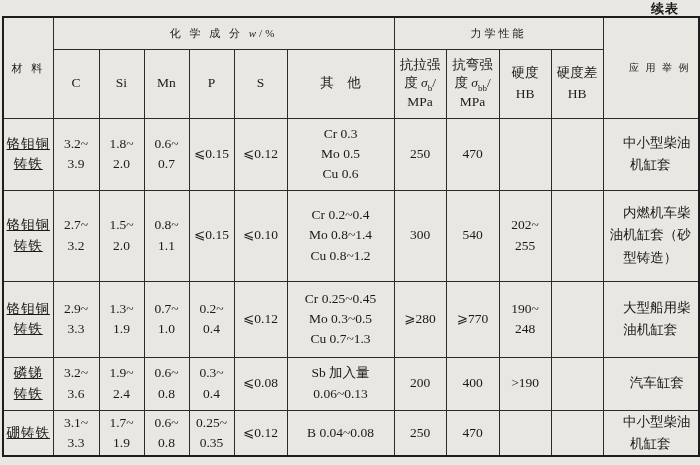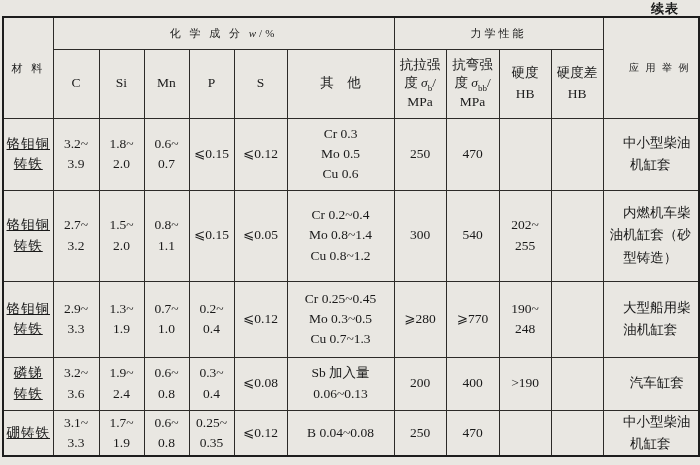"⩽0.05" td { text: 0.05 -> 0.10 }
